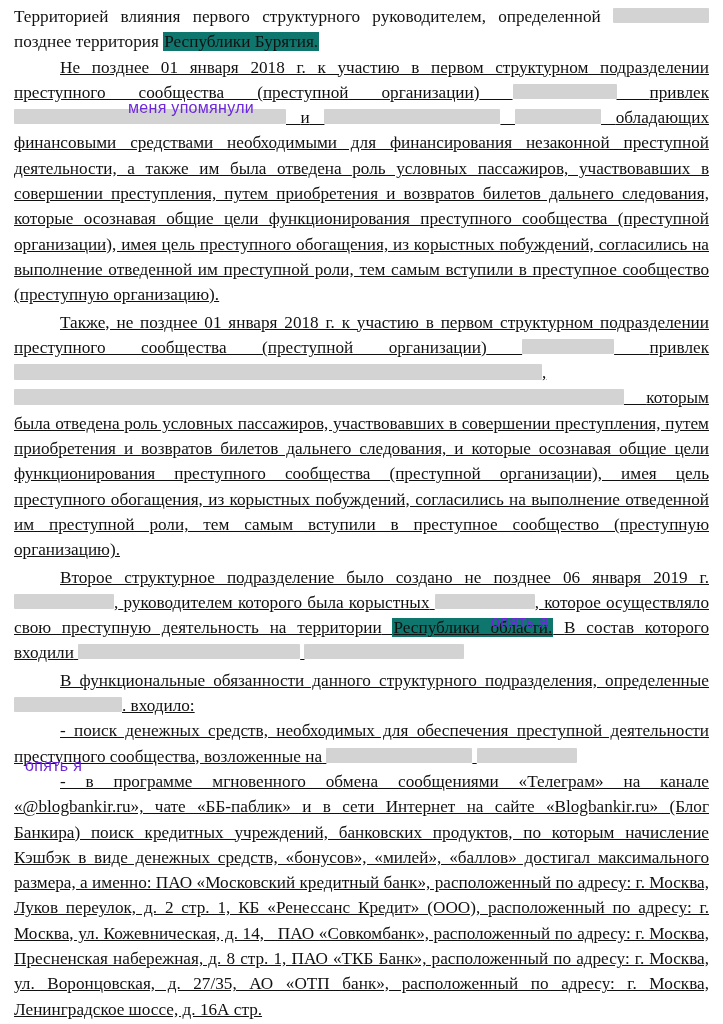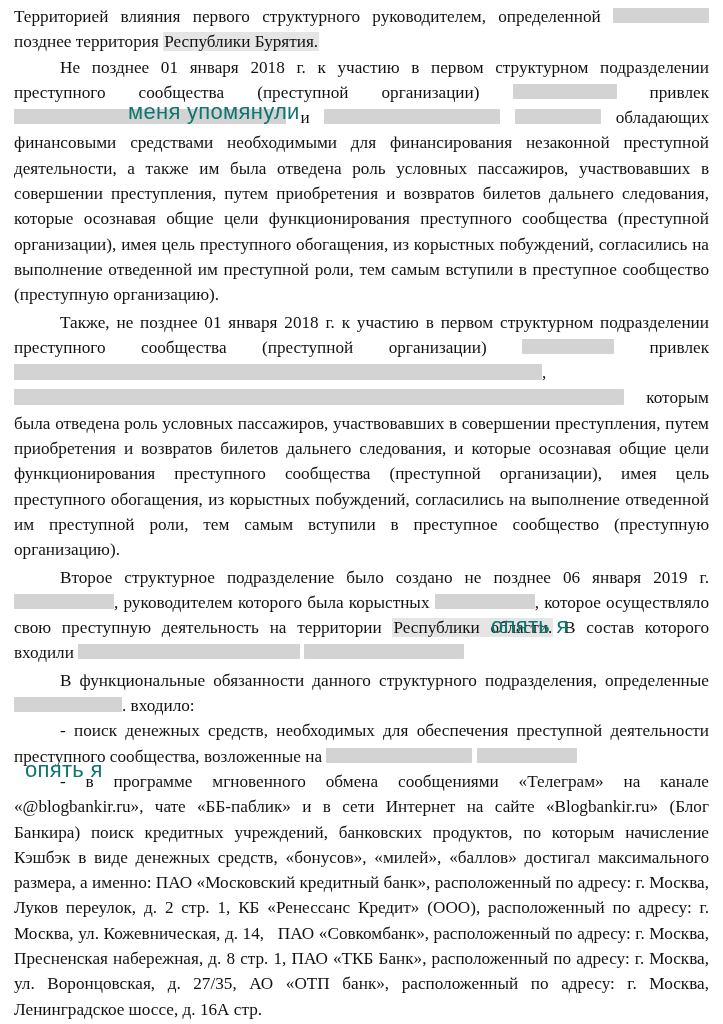"Республики Бурятия." .hl { background: #e5e5e5 -> #0f766e }
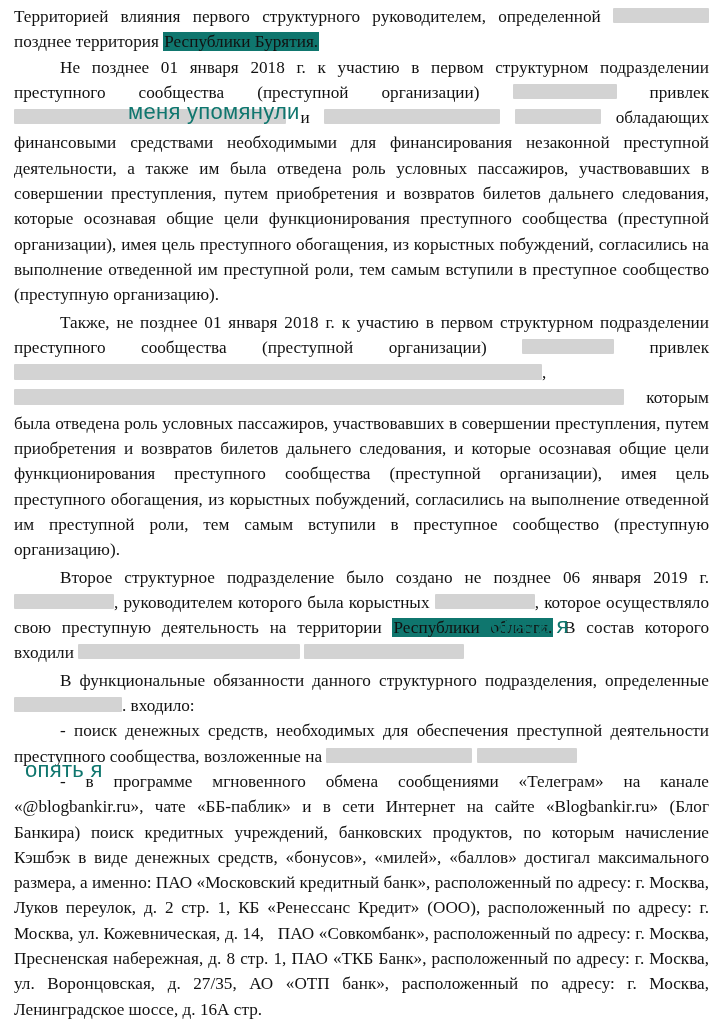"Не позднее 01 января 2018" p.para.indent { text-decoration: none -> underline }
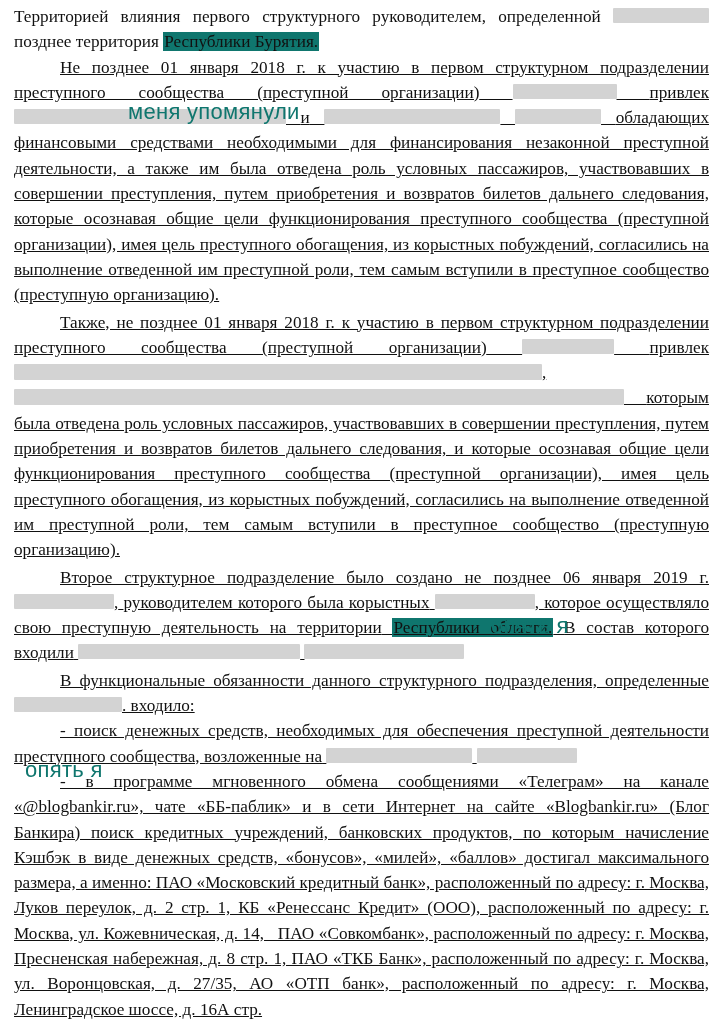"меня упомянули" .annot { color: #0f766e -> #6d28d9; font-size: 22px -> 16px }
